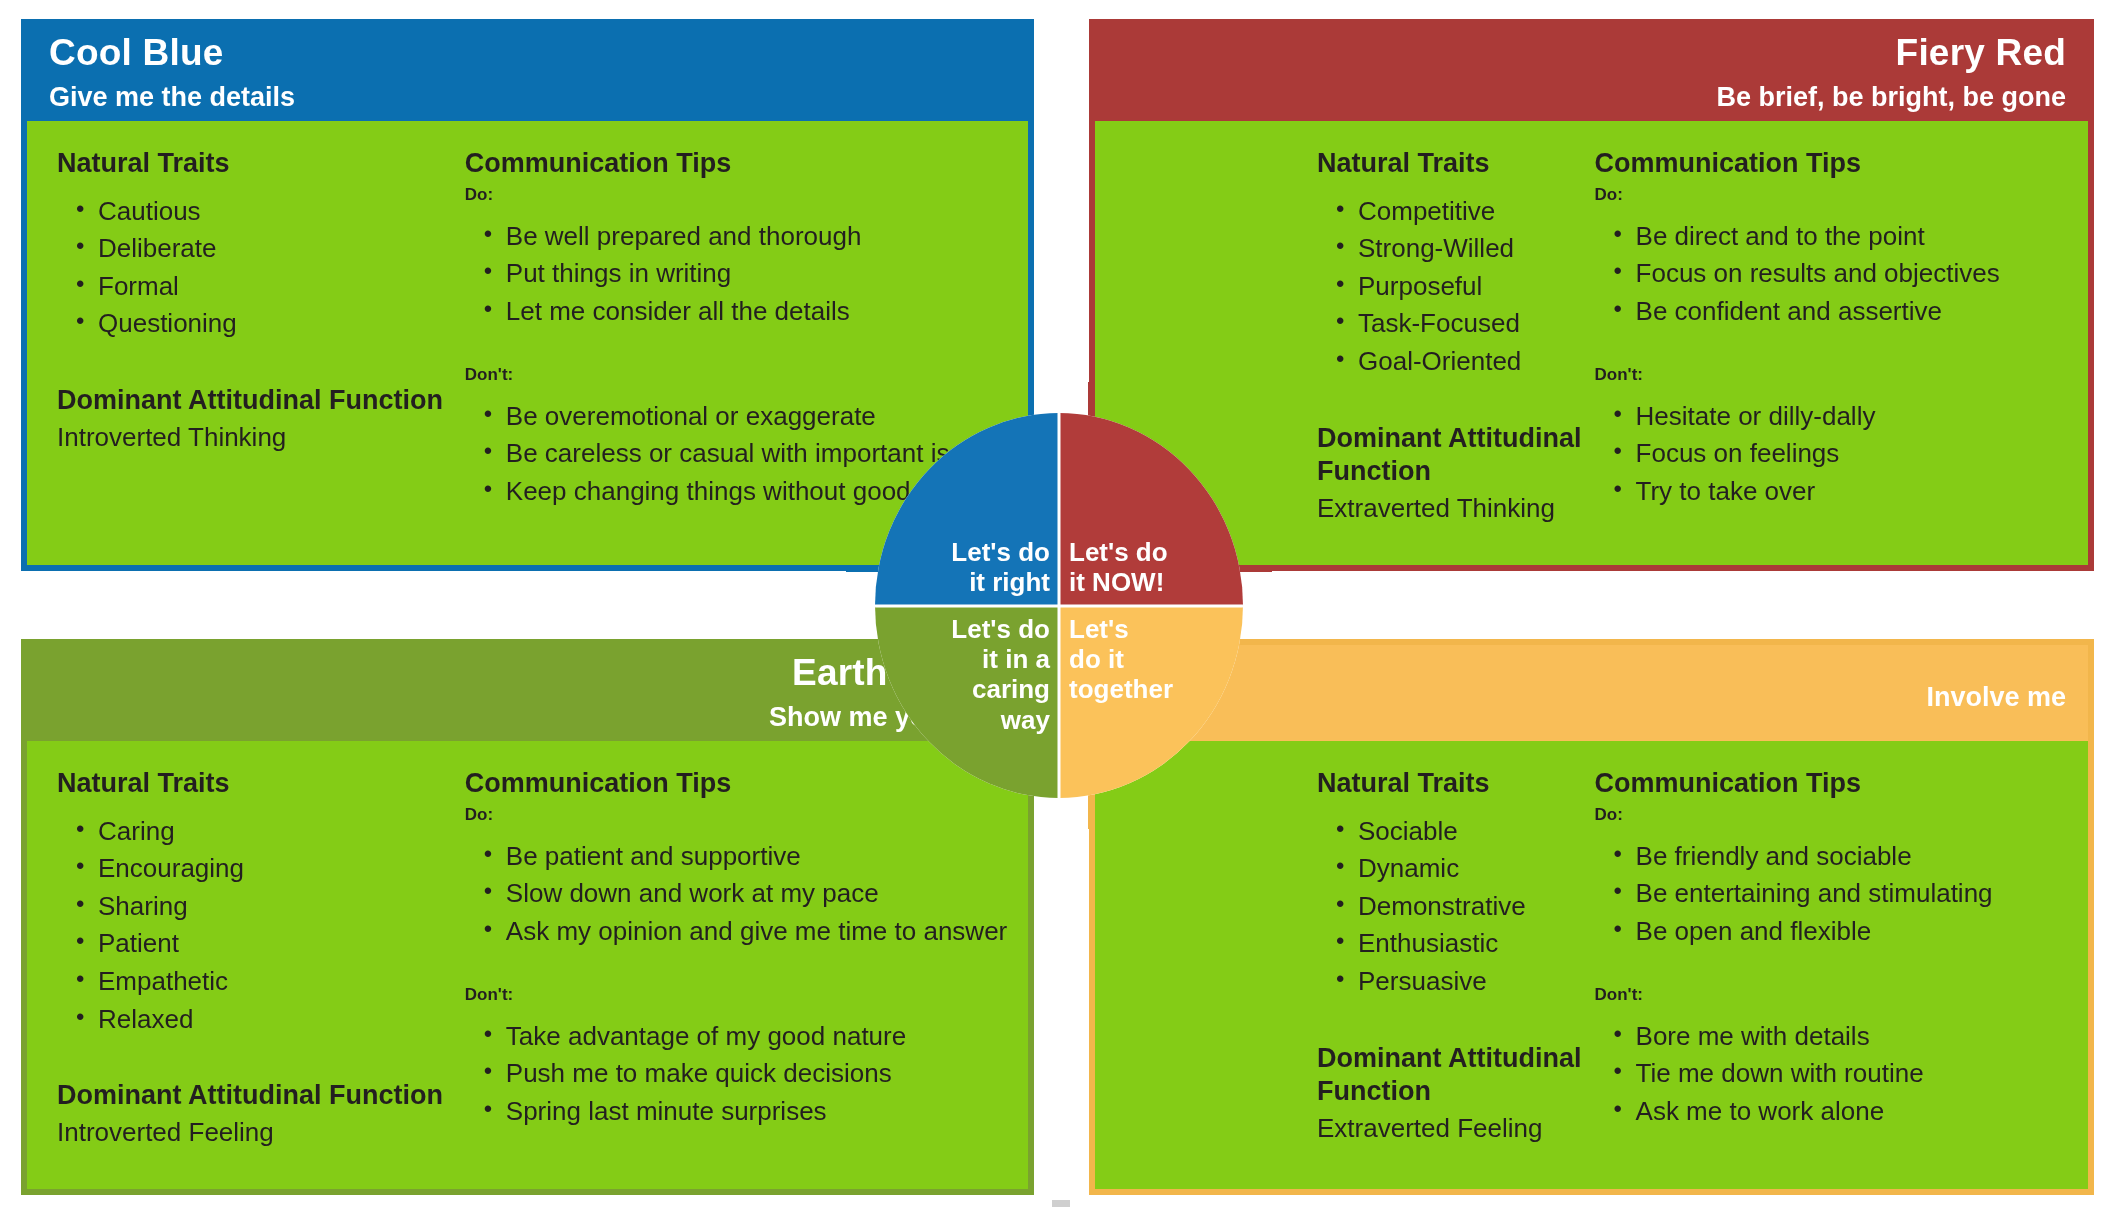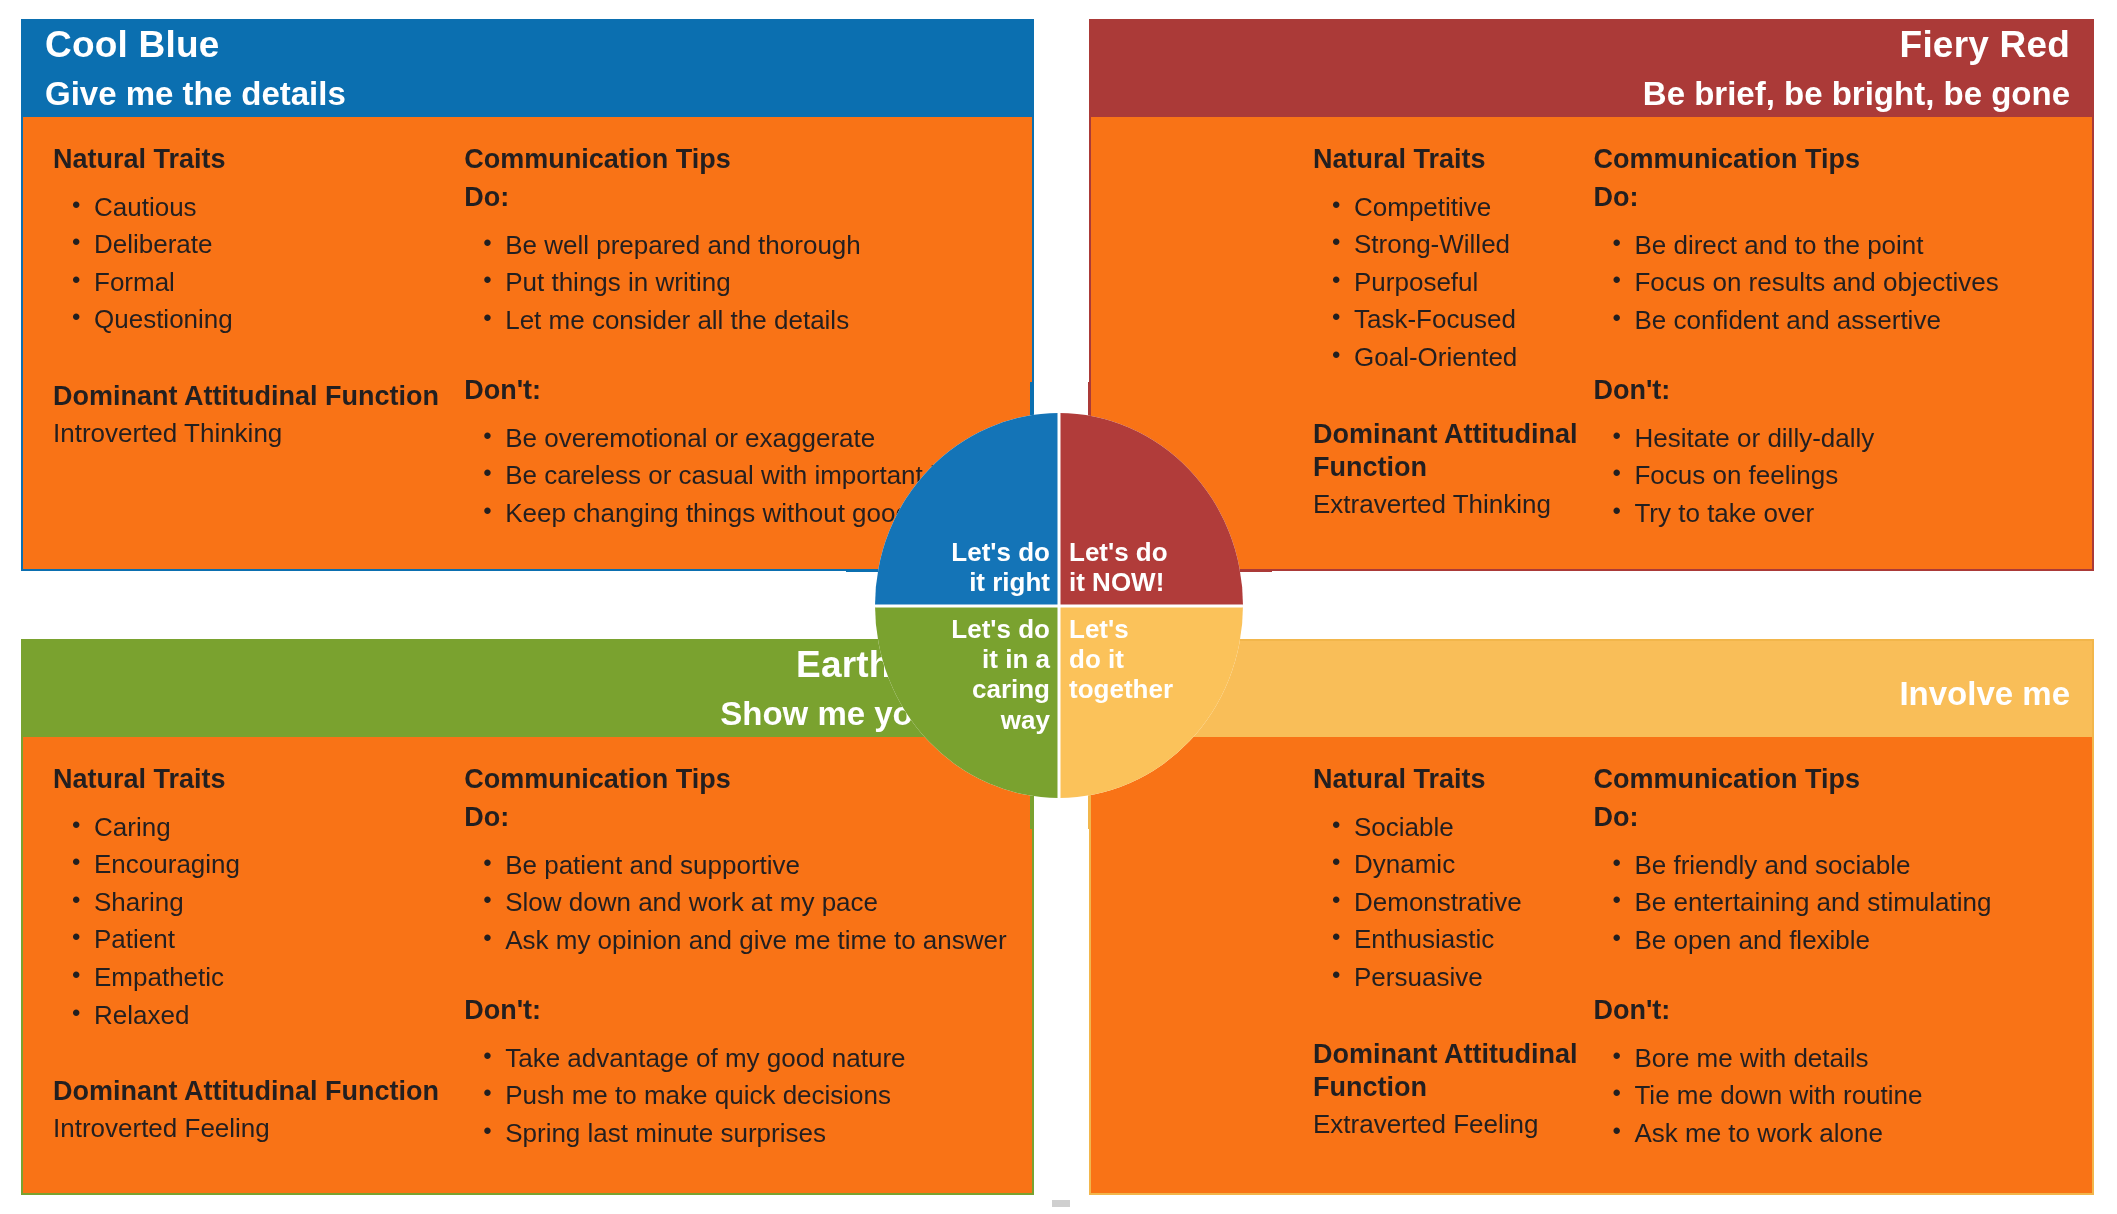"Cool Blue" .quad { background: #f97316 -> #84cc16; border: 2px solid #c2410c -> 6px solid #c2410c }
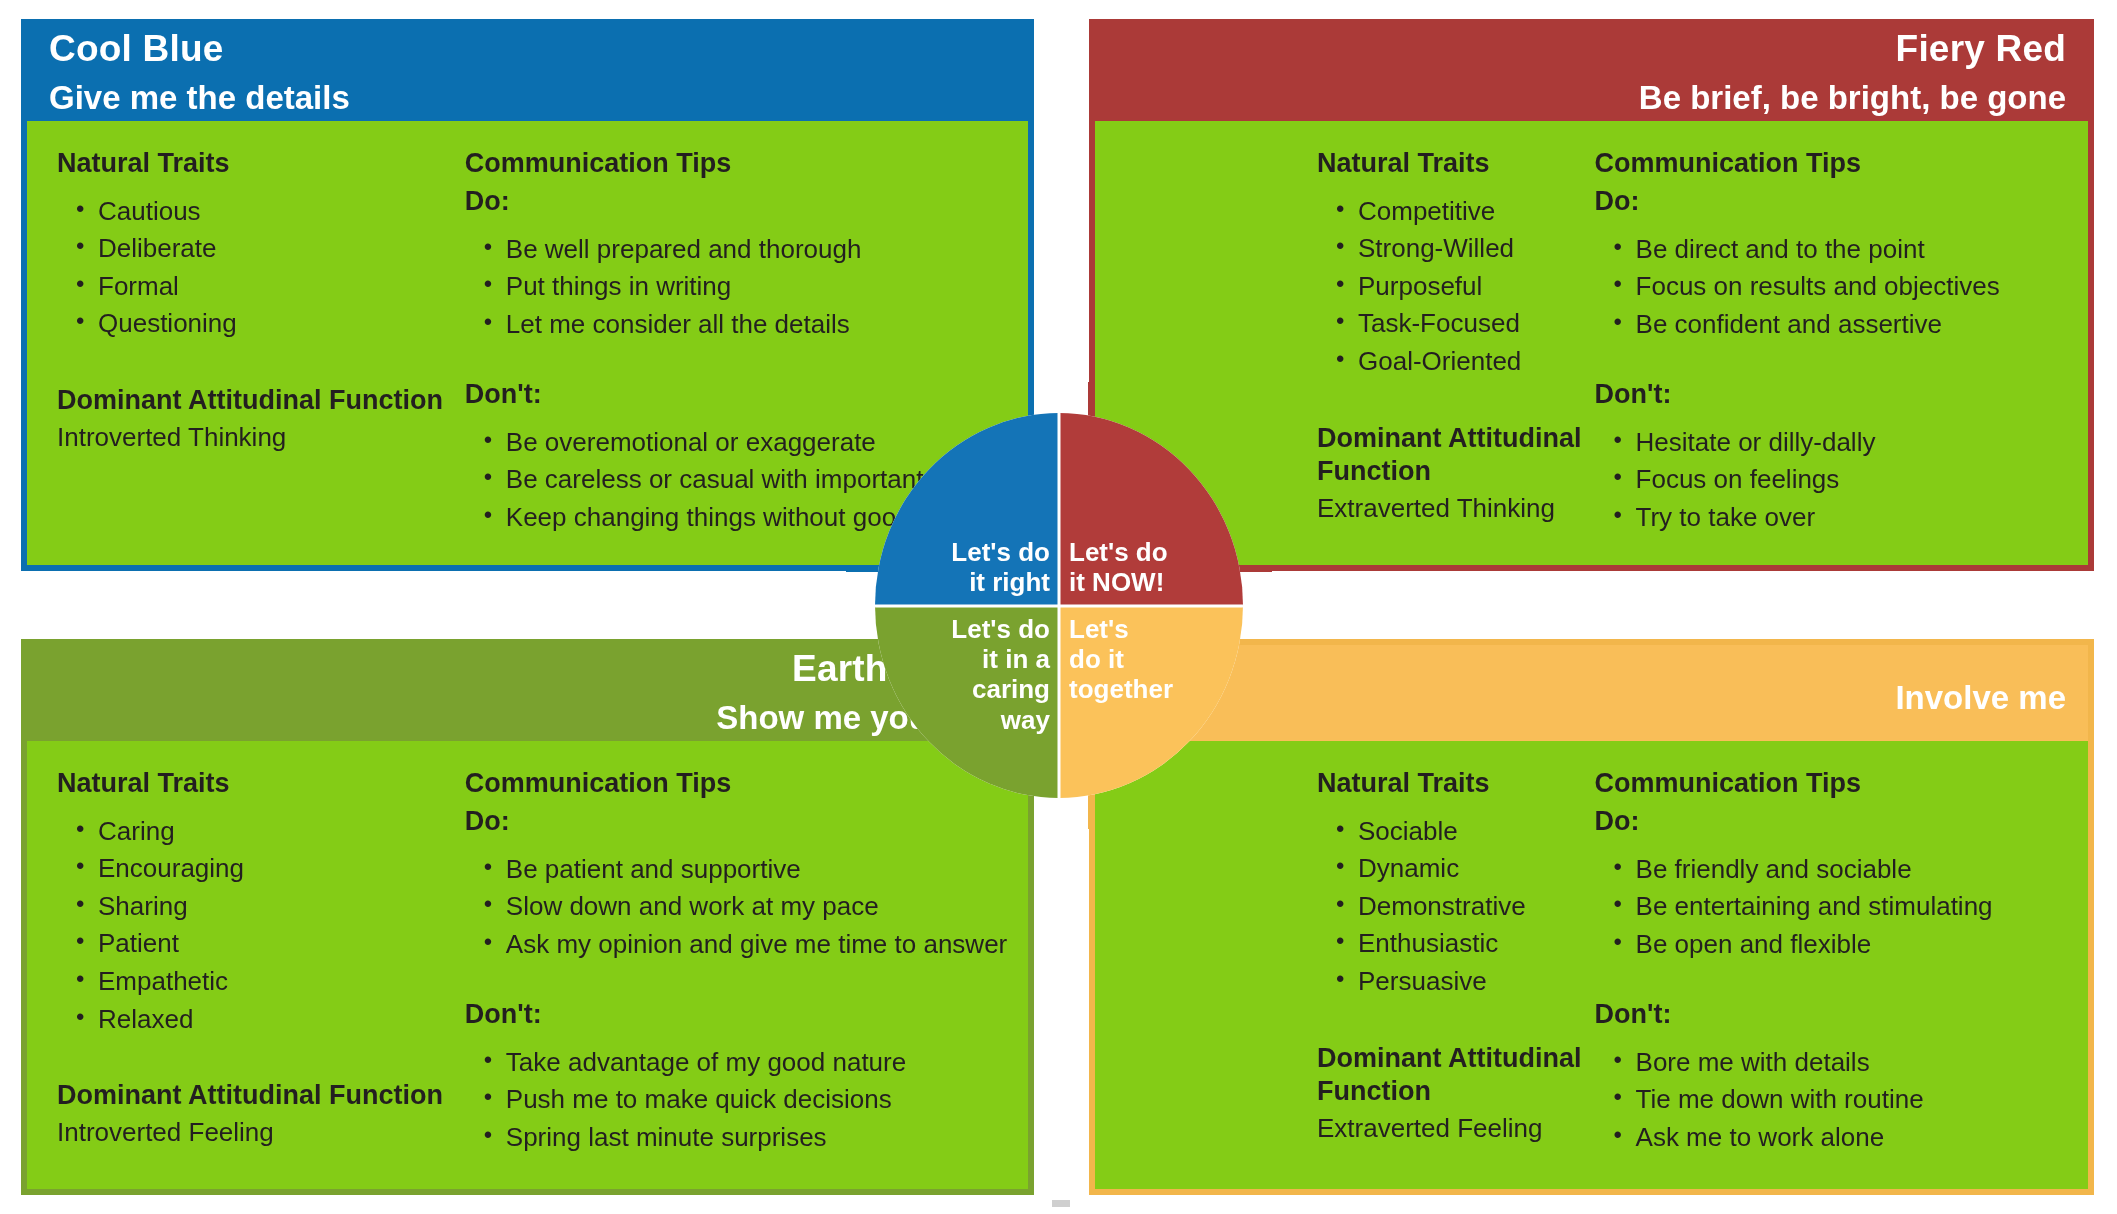"Give me the details" .qhead .qsub { font-size: 33px -> 27px }
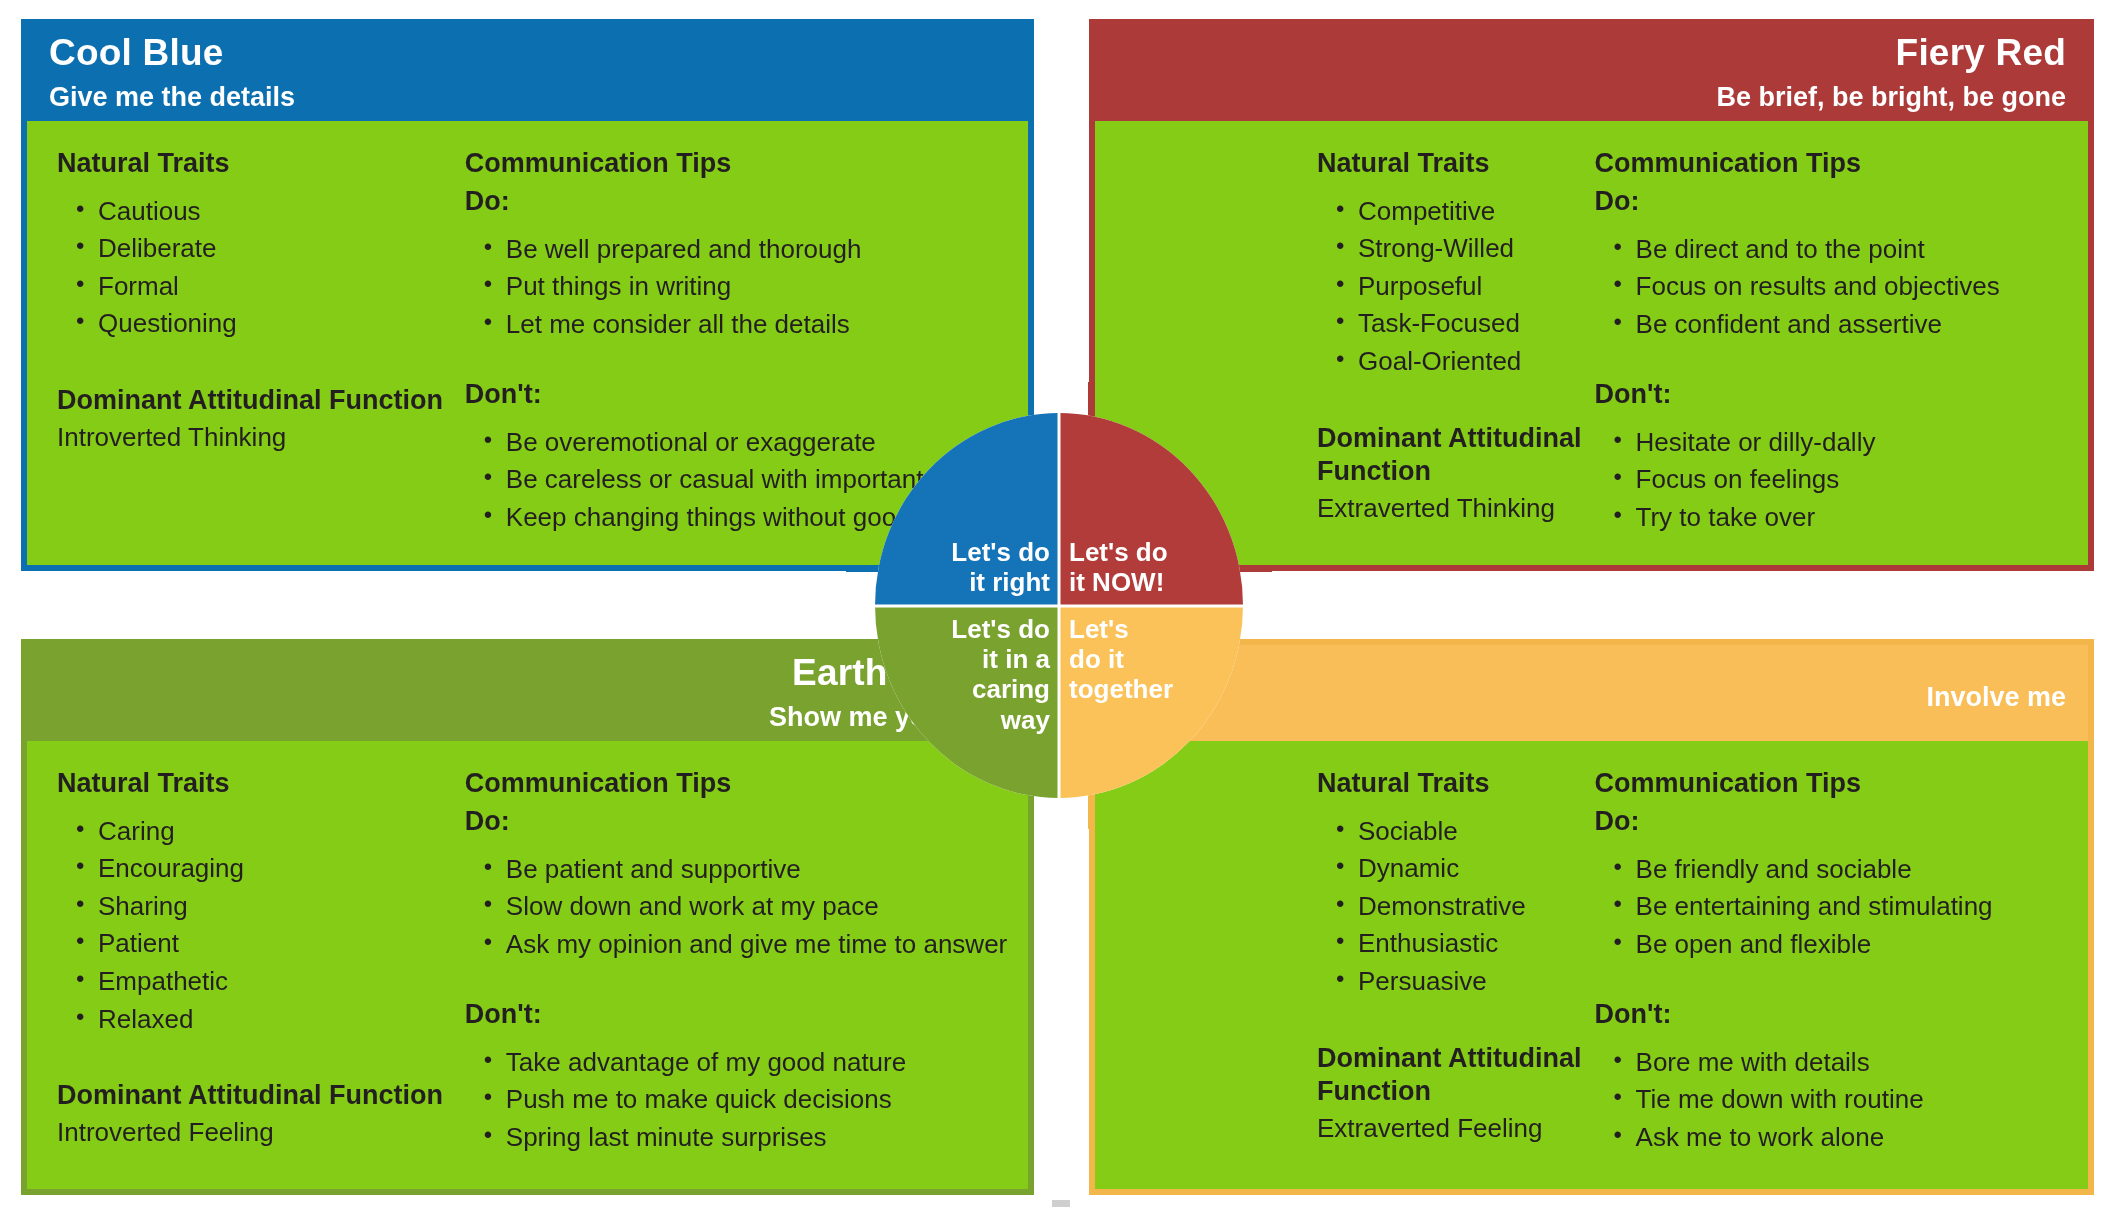"Do:" .subhd { font-size: 27px -> 17px }
